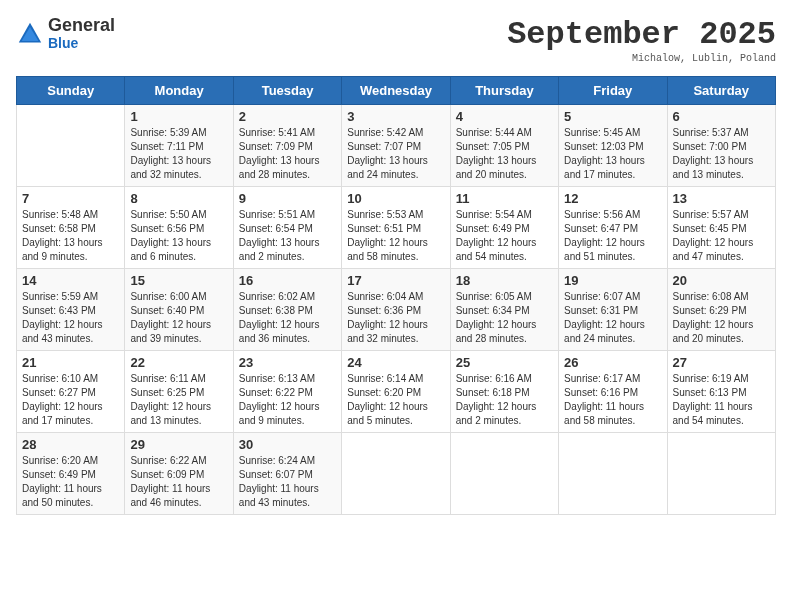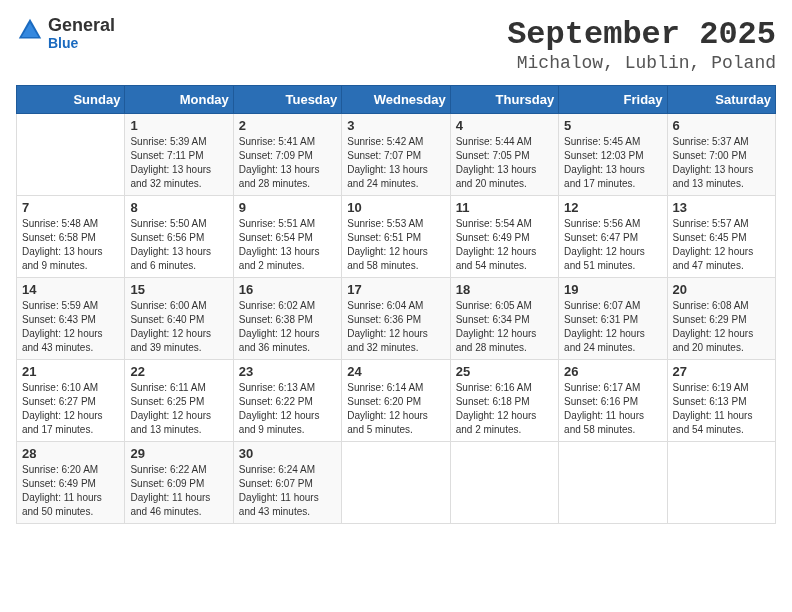"General" .logo { align-items: none -> center }
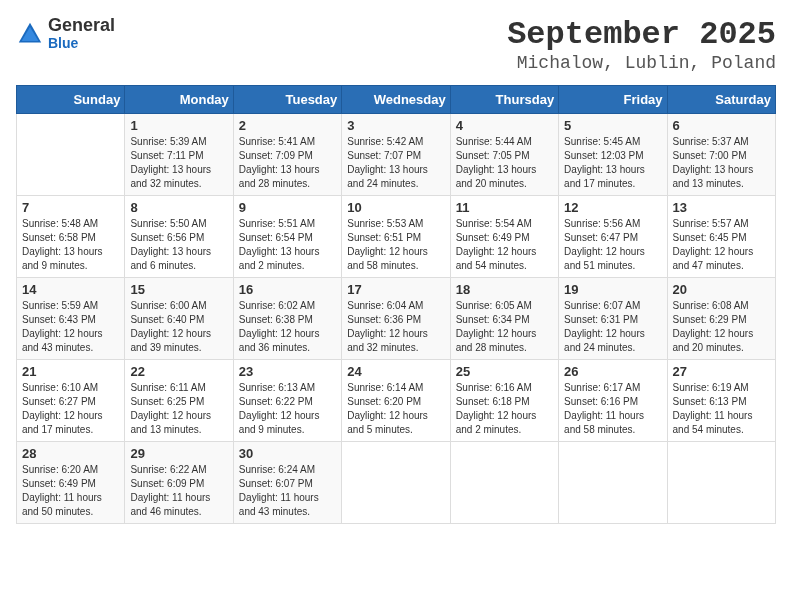"Michalow, Lublin, Poland" .location { font-size: 18px -> 10px }
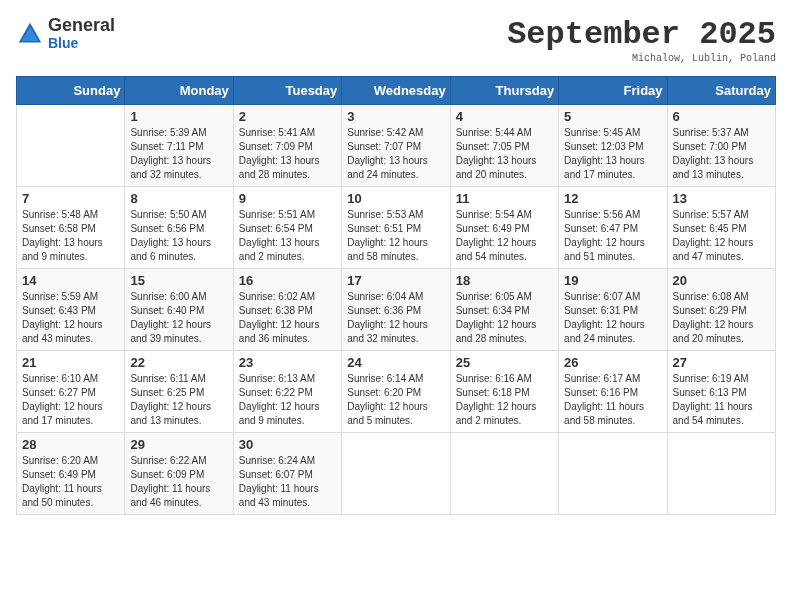"Sunday" .calendar th { text-align: right -> center }
